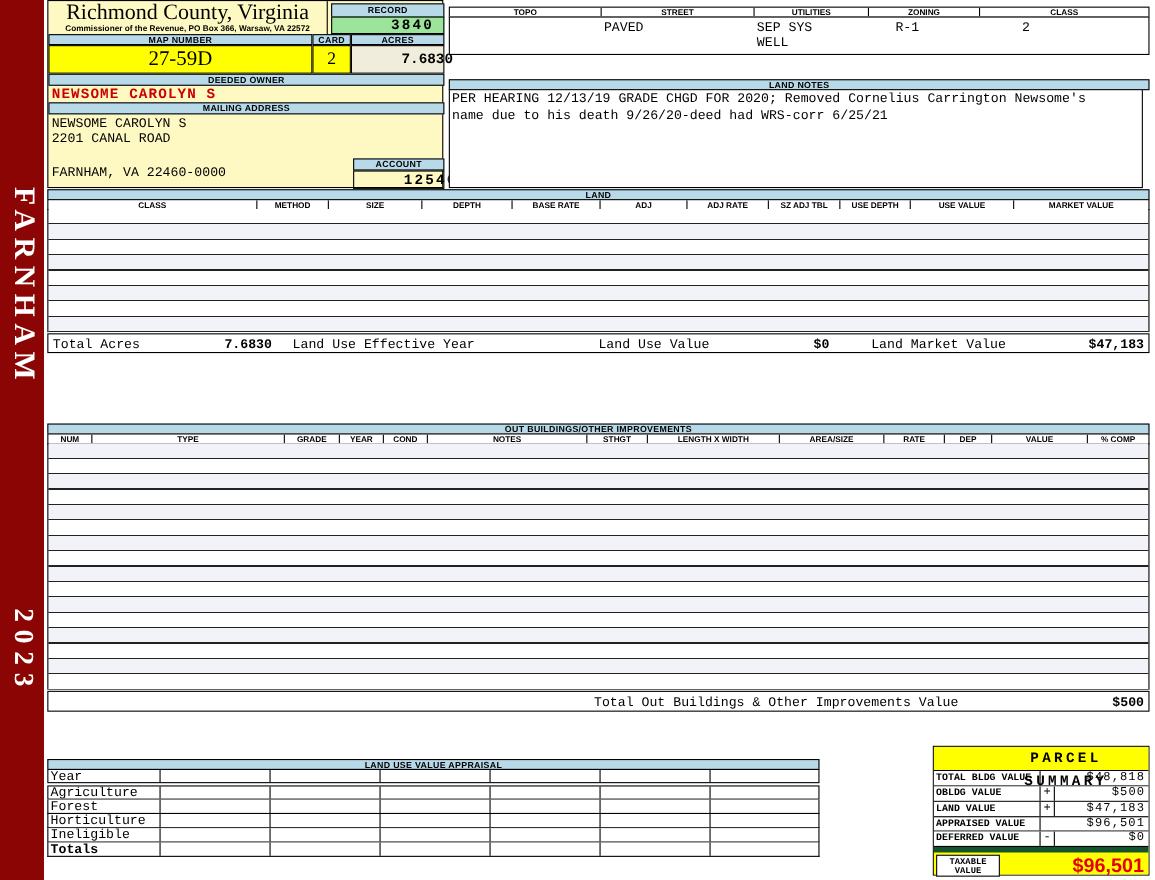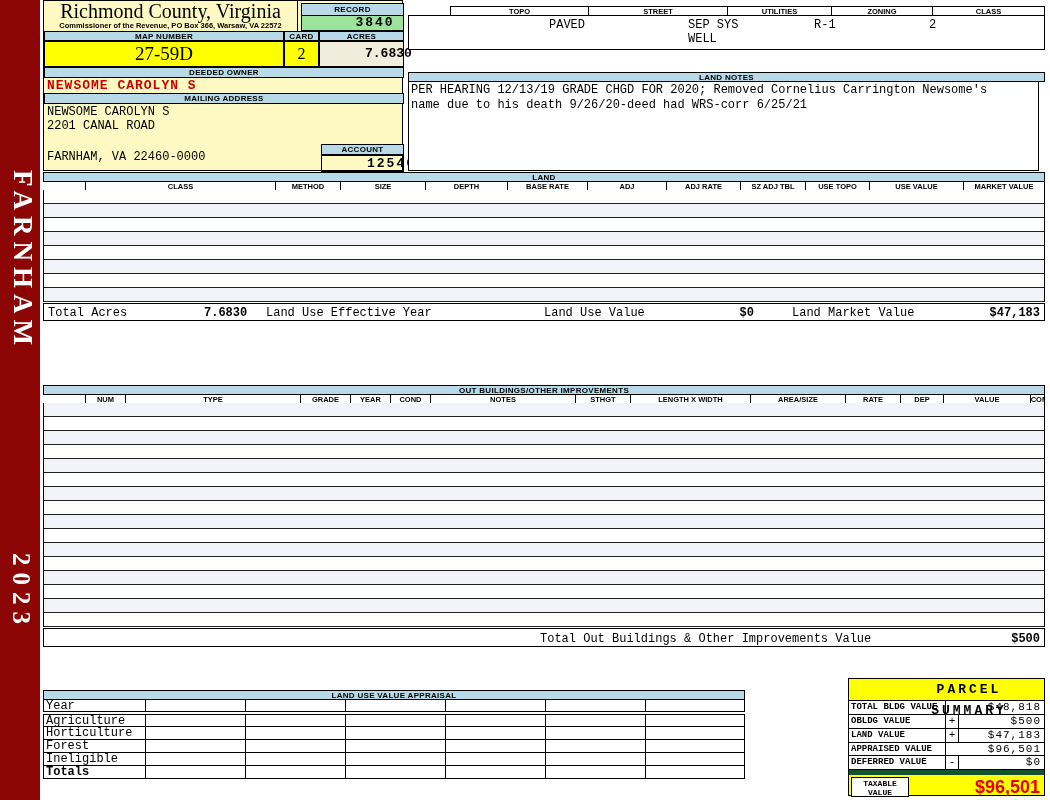"TOPO" .hrow { margin-left: 42px -> none }
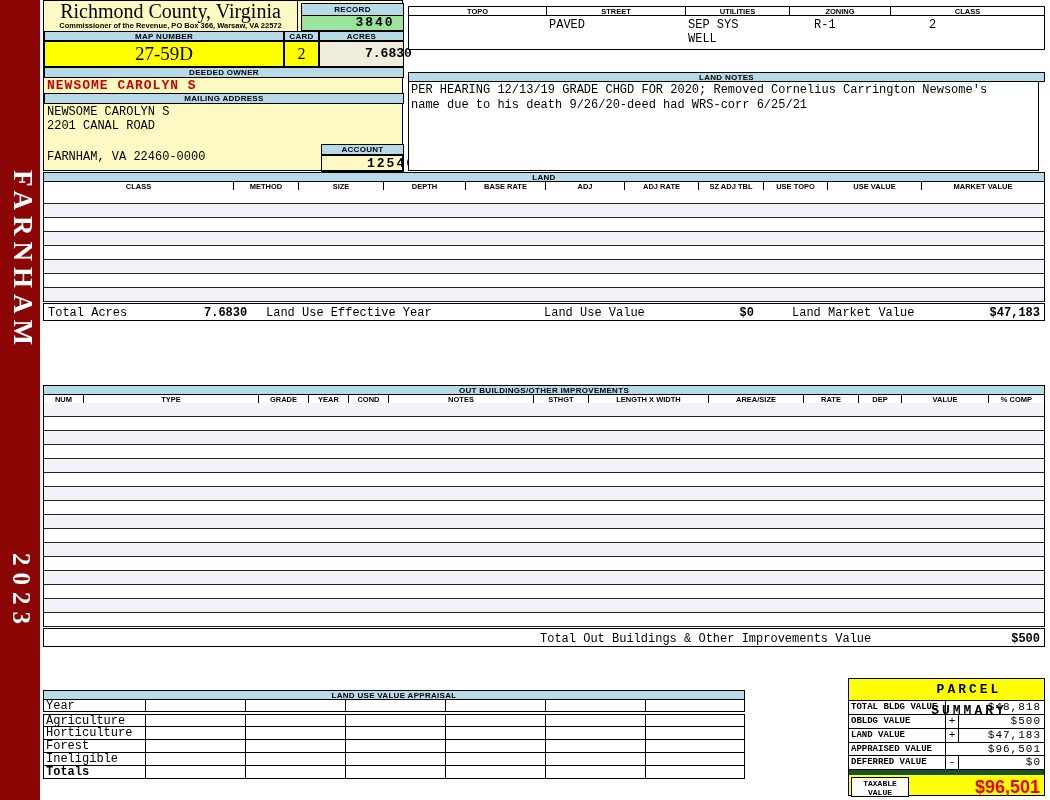"USE TOPO" div.hcell { text: TOPO -> DEPTH }
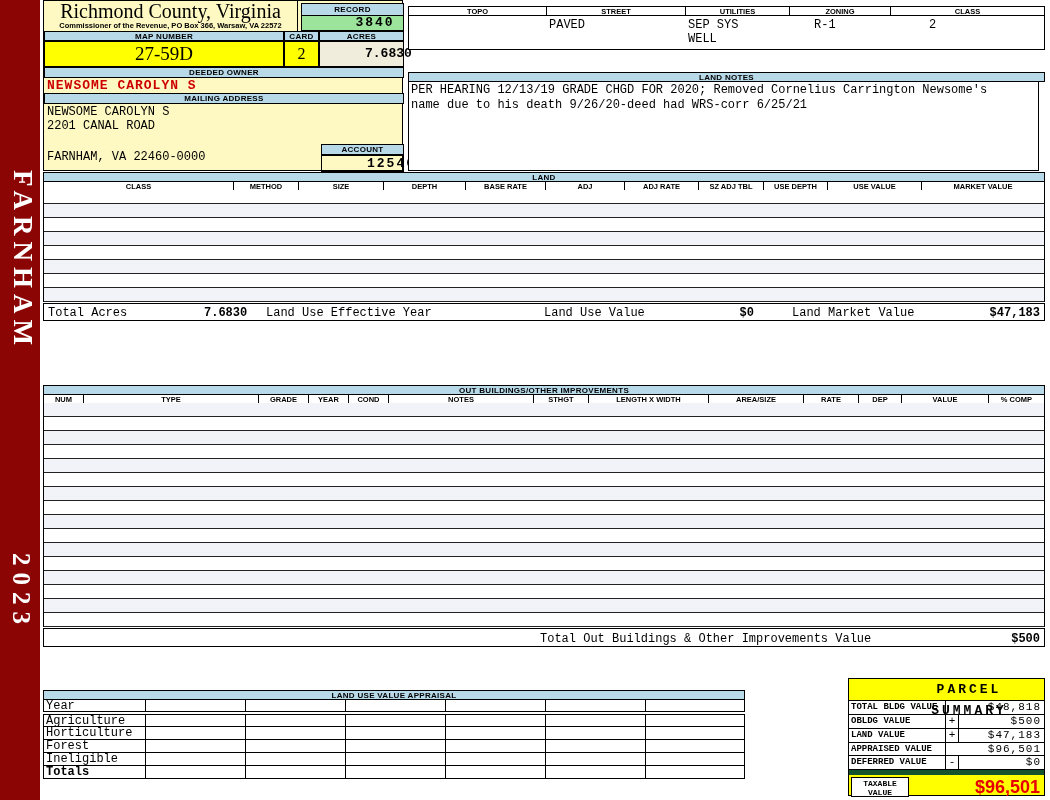"Horticulture" div.luv-row { order: before "Forest" -> after "Forest" }
